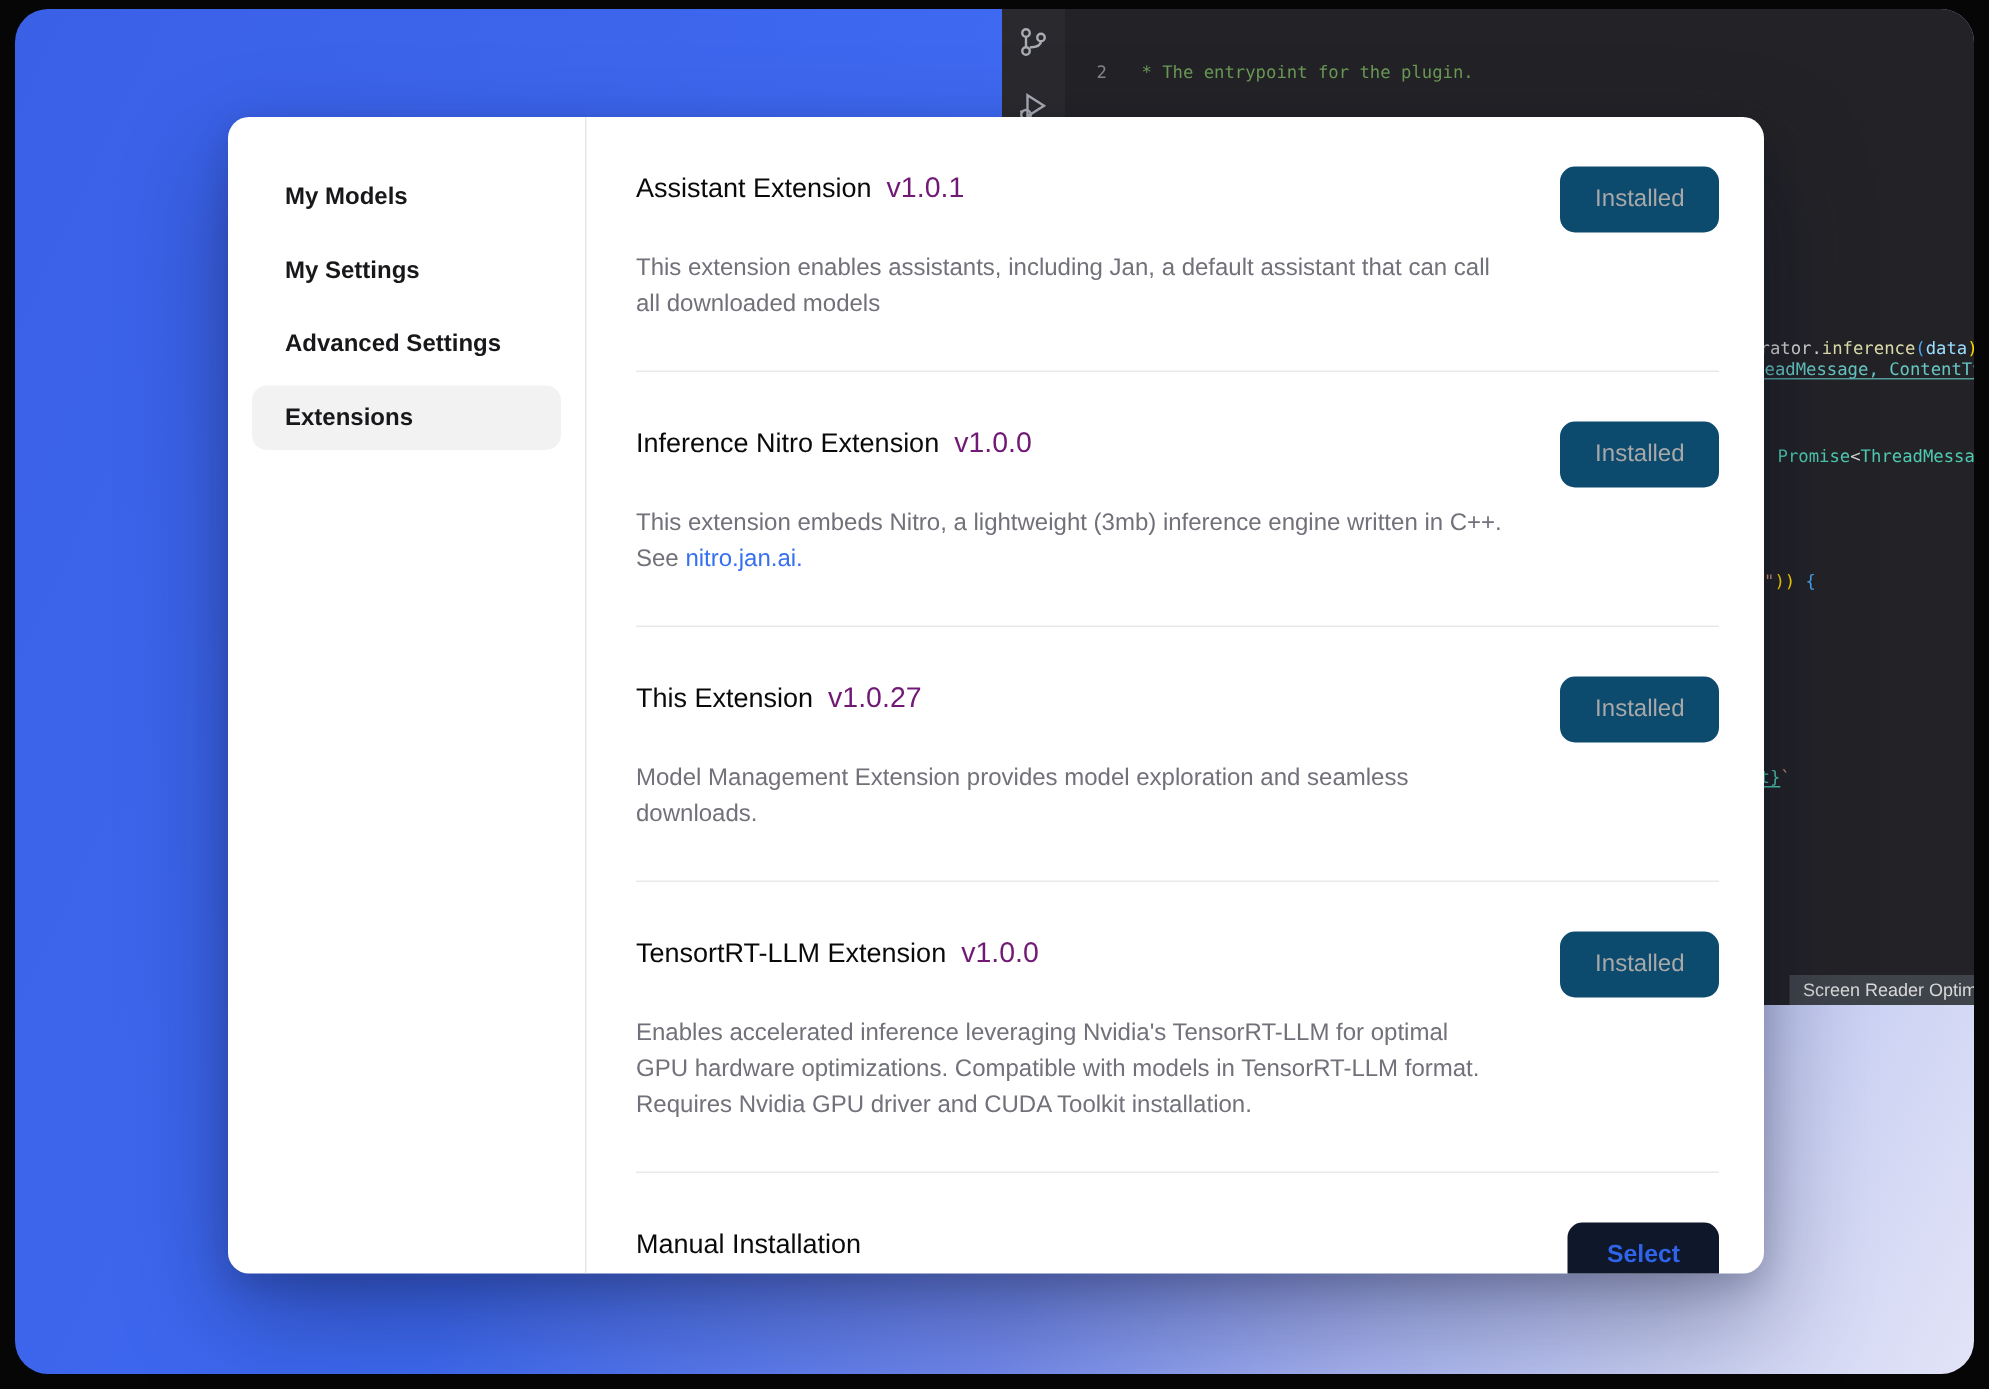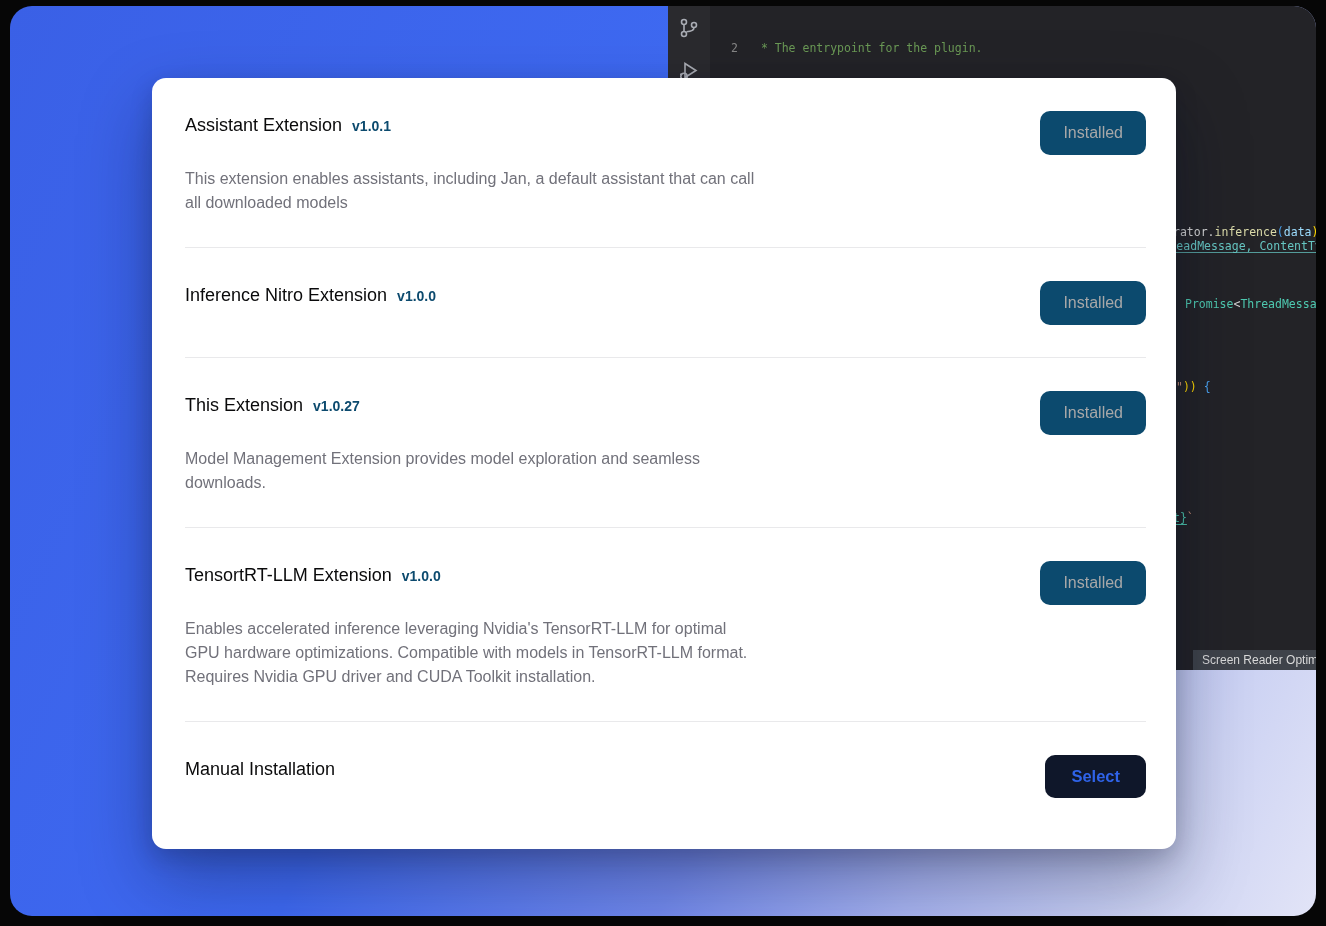"My Models" div.modal-sidebar { html: none -> <div> <div>My Models</div> <div>My Settings</div> <div>Advanced Settings</div> <div>Extensions</div> </div> }
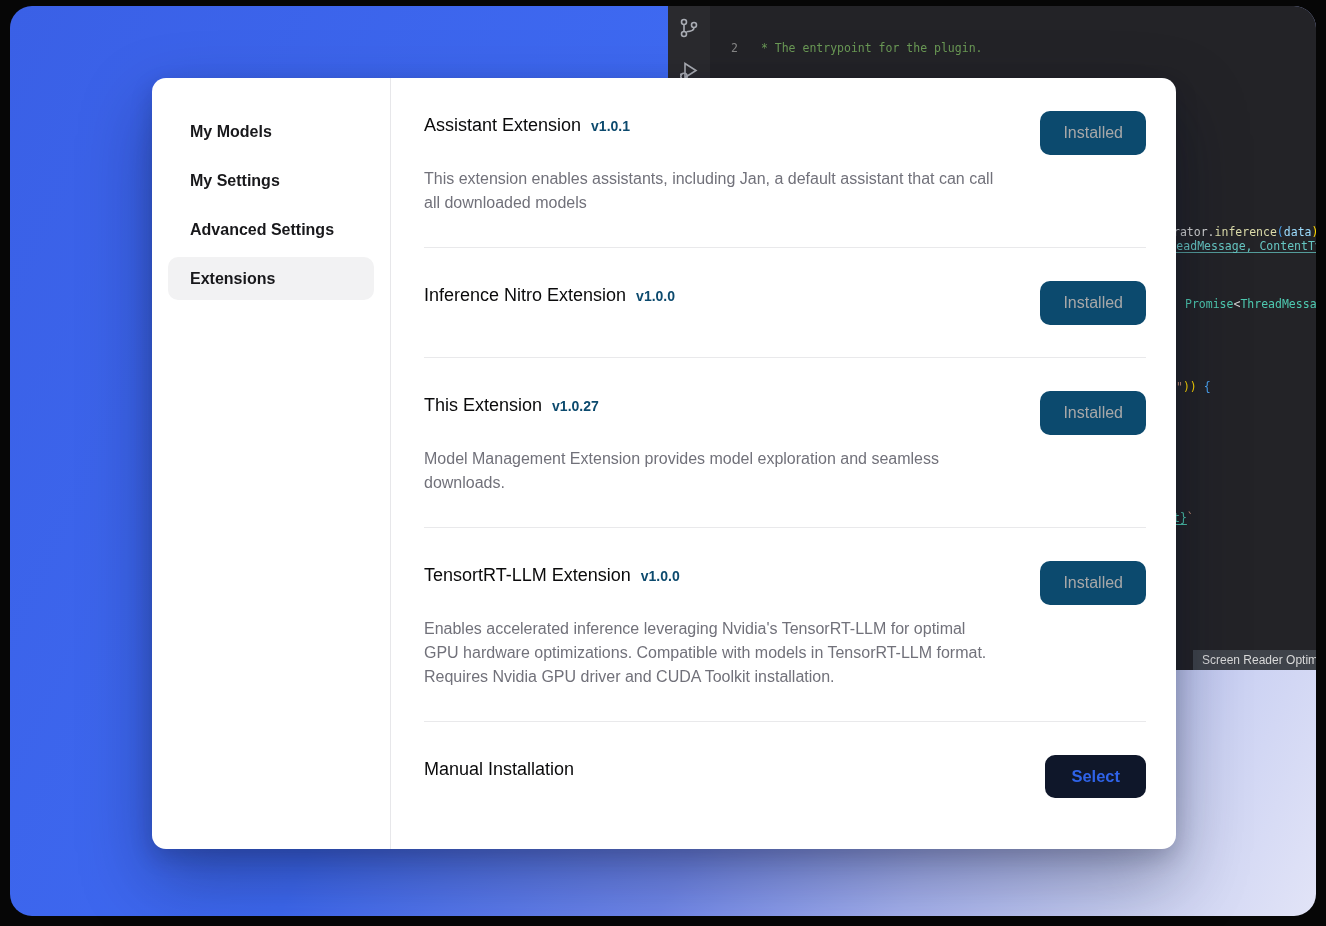"v1.0.1" .ext-version { color: #0c4a6e -> #701a75; font-size: 14px -> 19px; font-weight: 700 -> 400 }
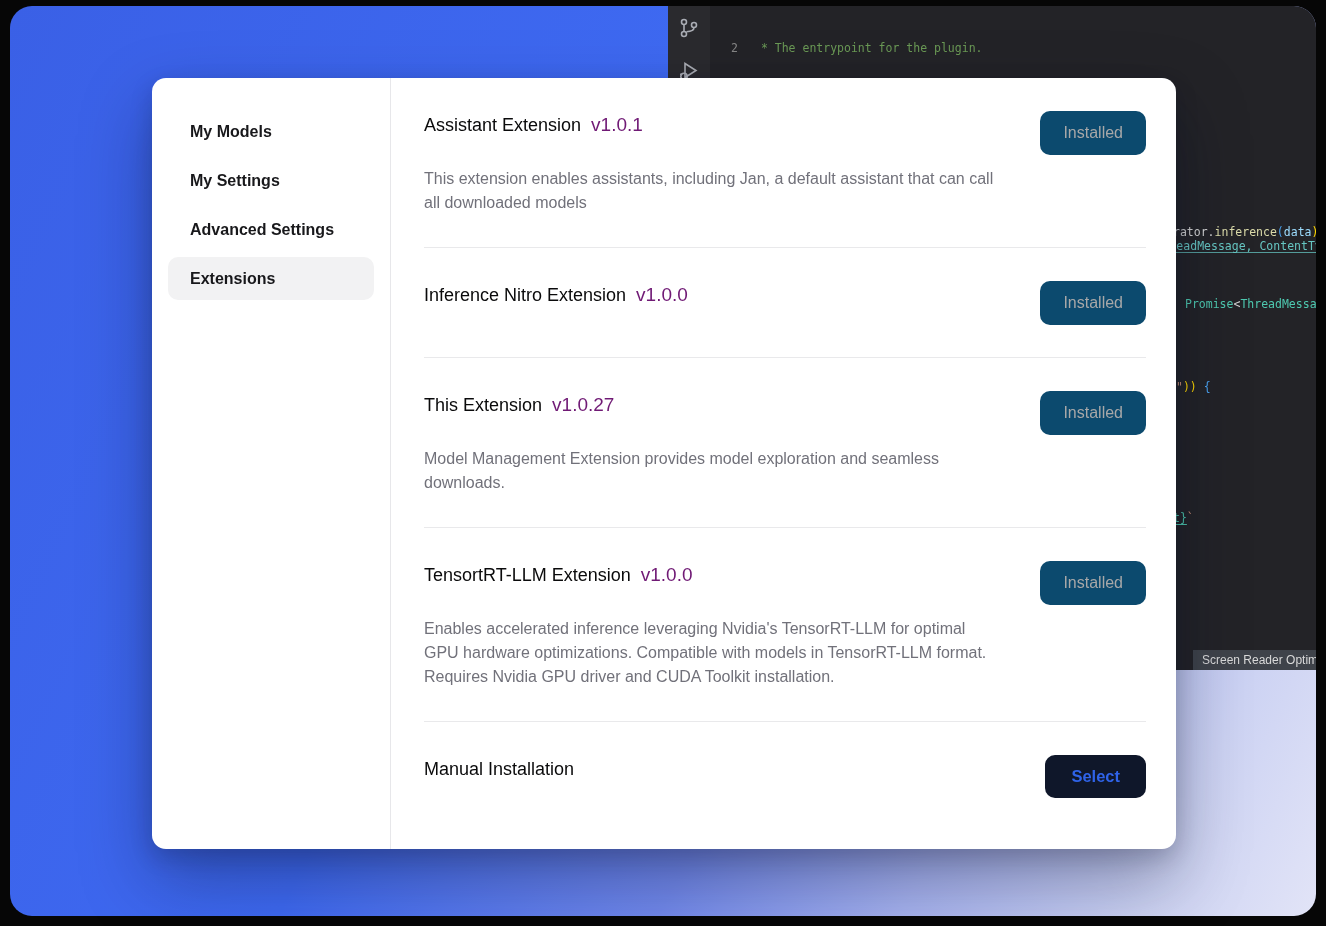"This extension embeds Nitro, a" div.ext-desc { html: none -> <div><span>This extension embeds Nitro, a lightweight (3mb) inference engine written in C++. See </span><a>nitro.jan.ai.</a></div> }
